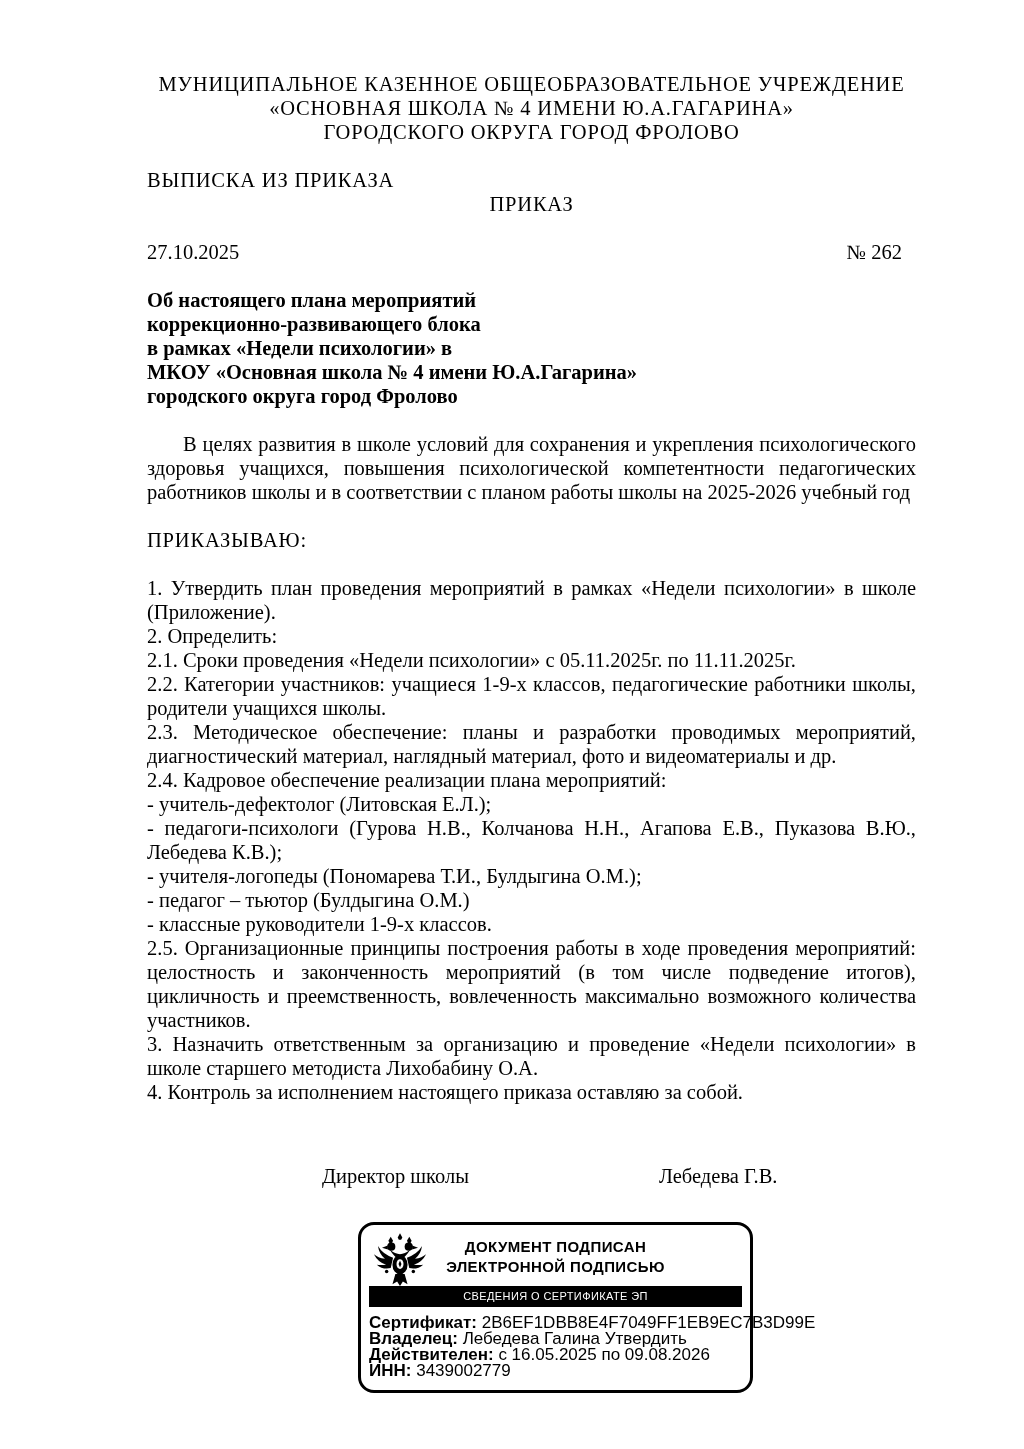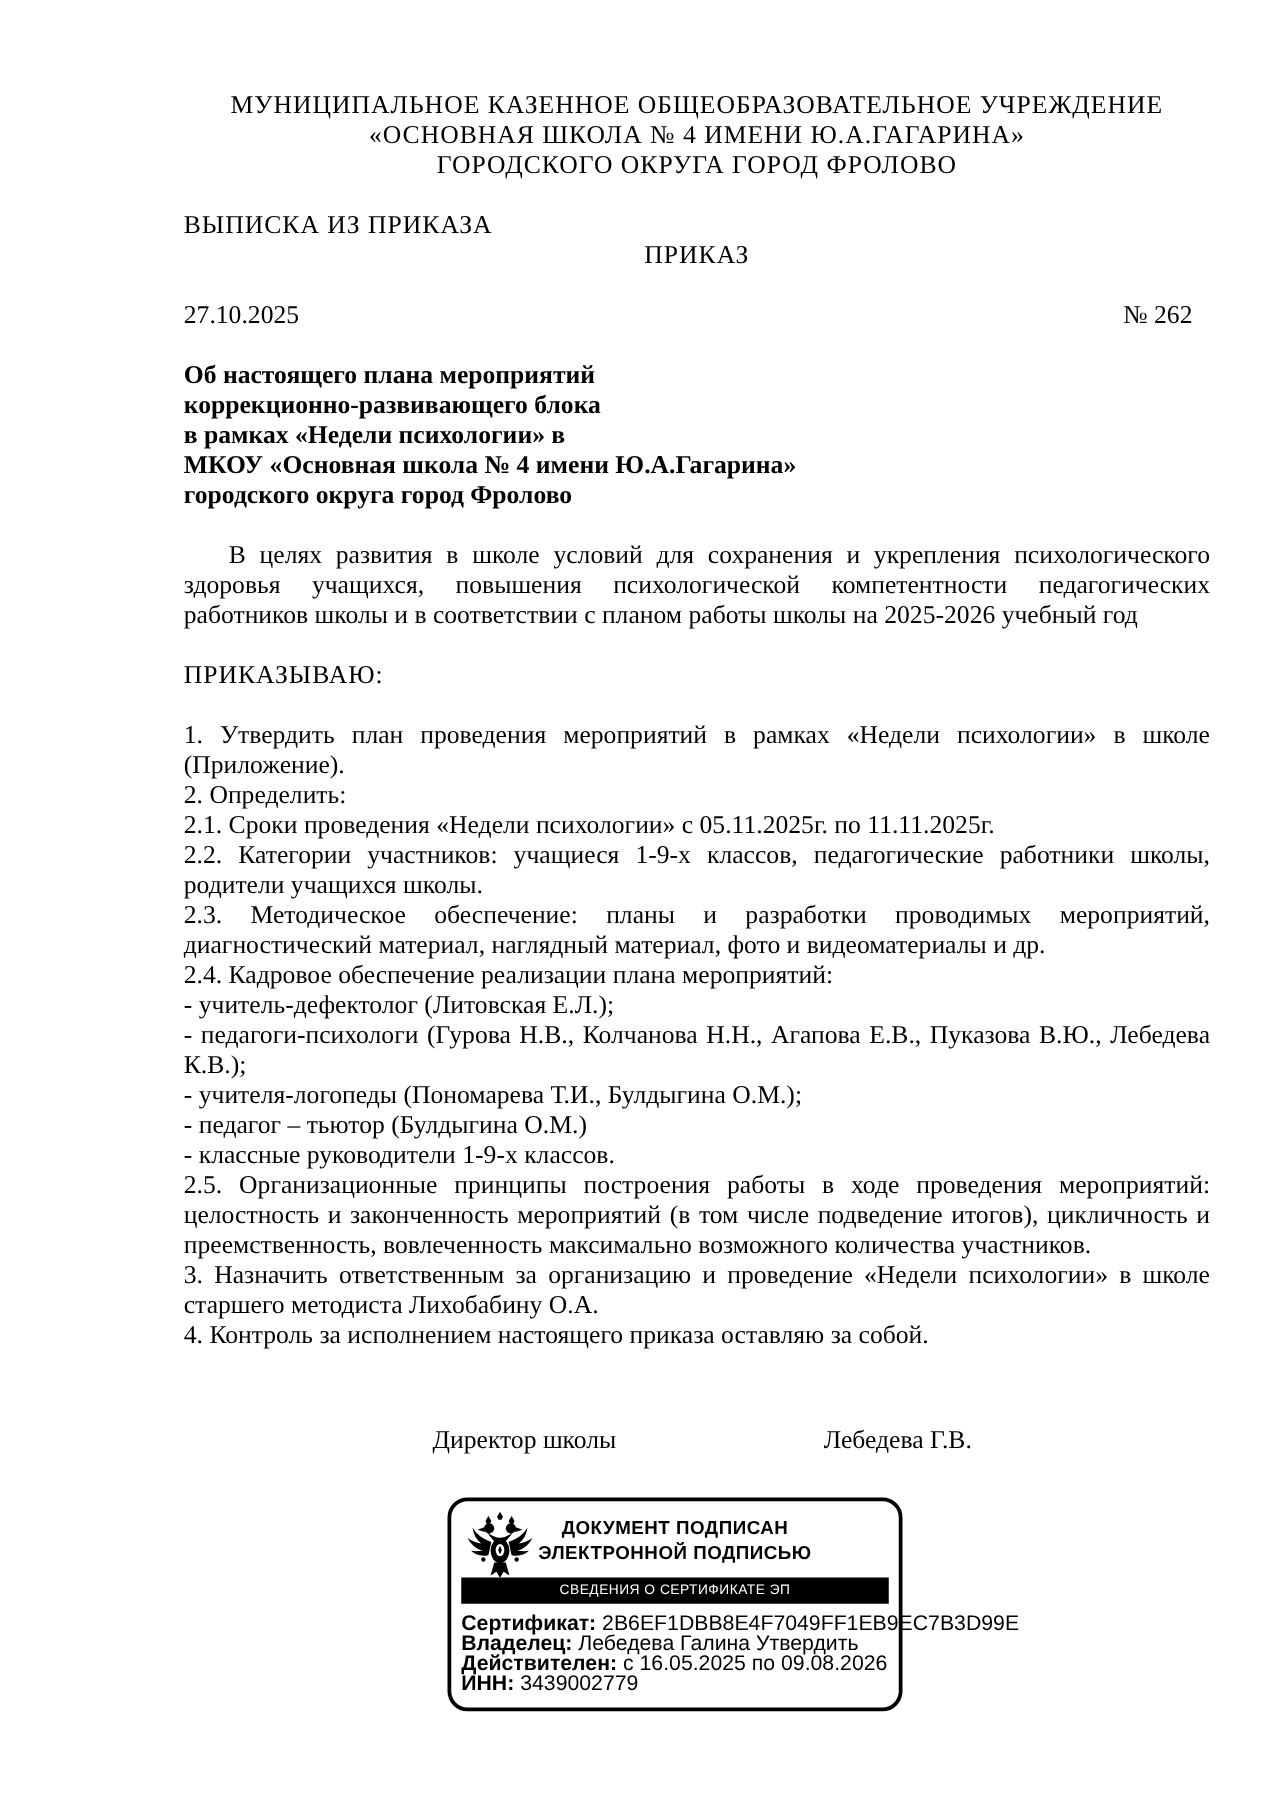"МУНИЦИПАЛЬНОЕ КАЗЕННОЕ" .page { padding: 72px 56px 0 147px -> 72px 108px 0 147px }
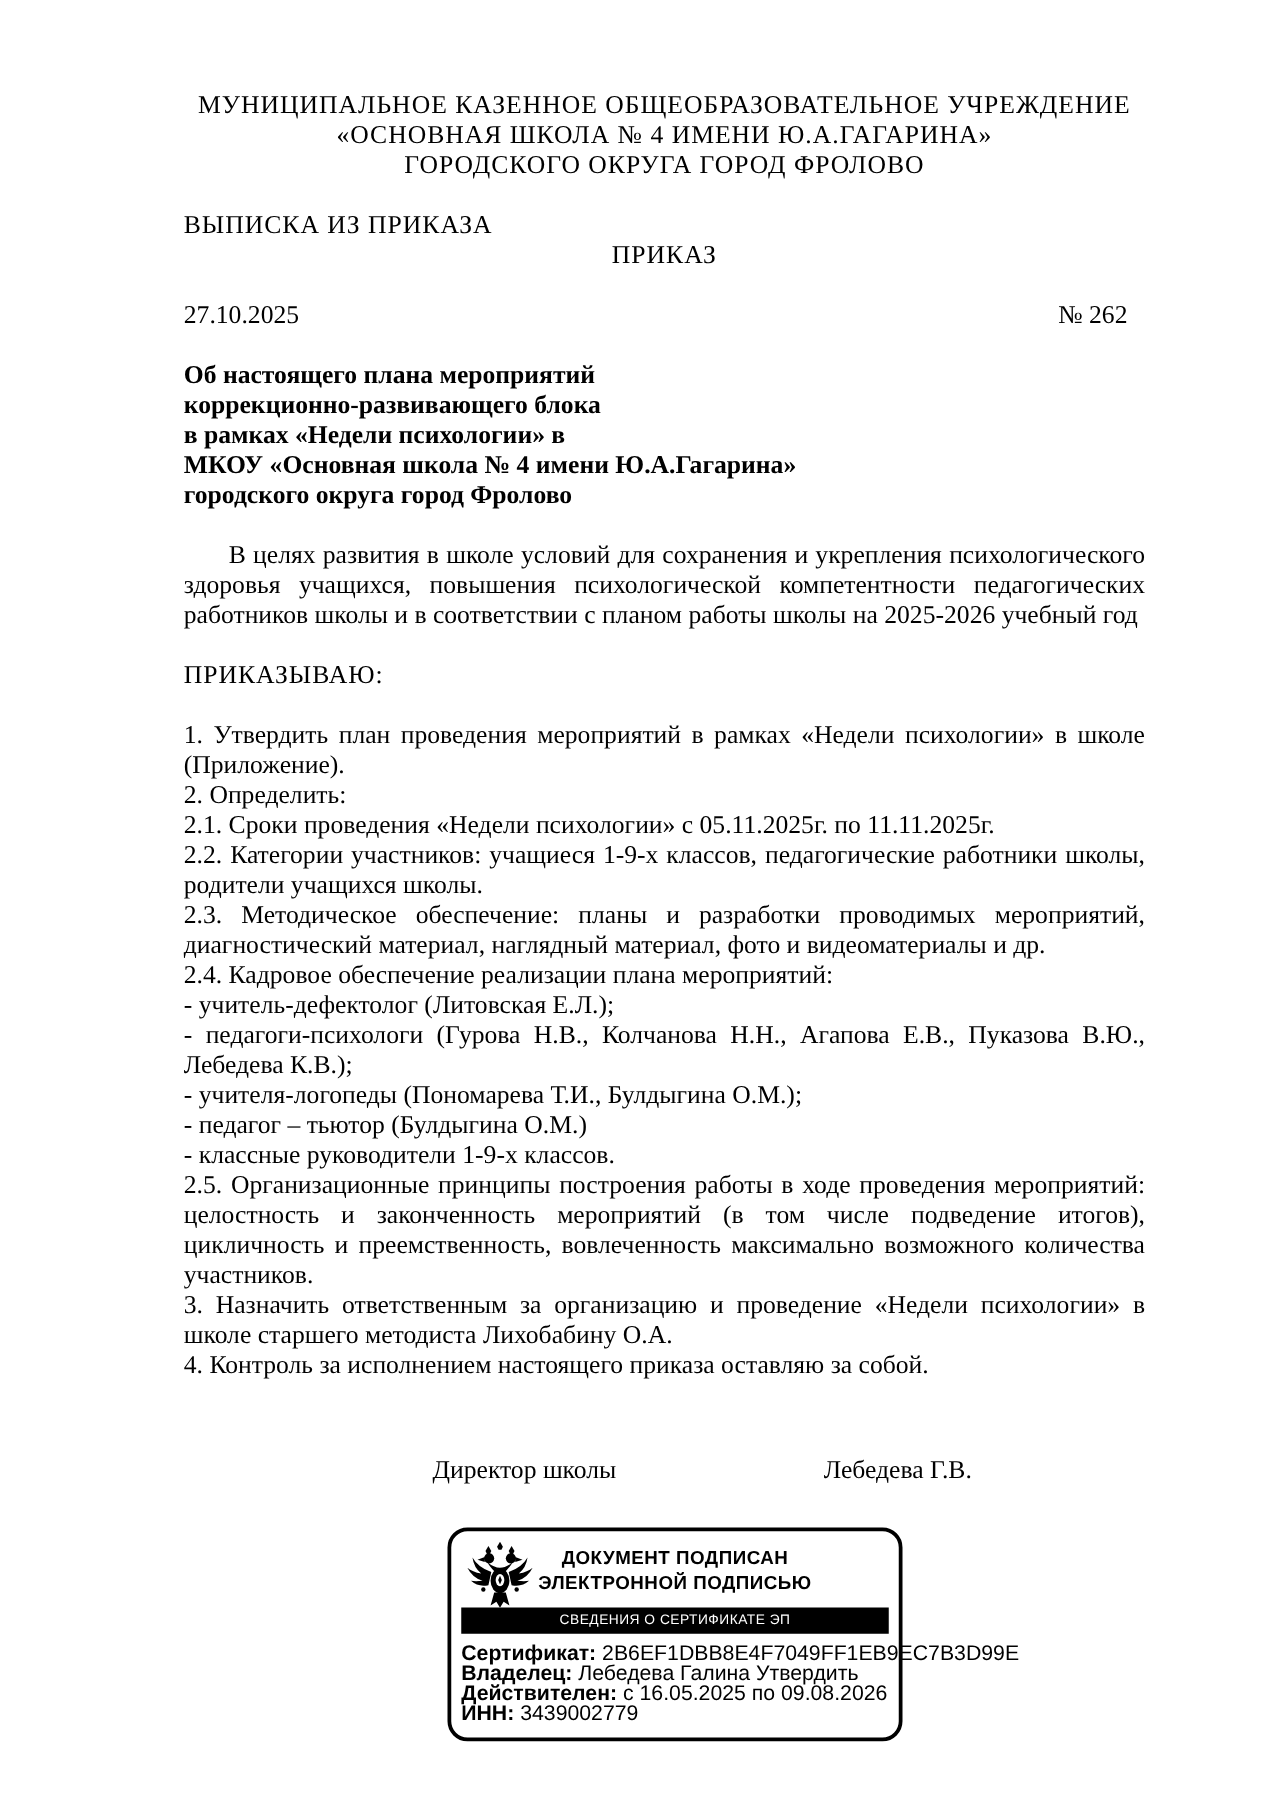"Директор школы" .sig-position { margin-left: 24px -> none }
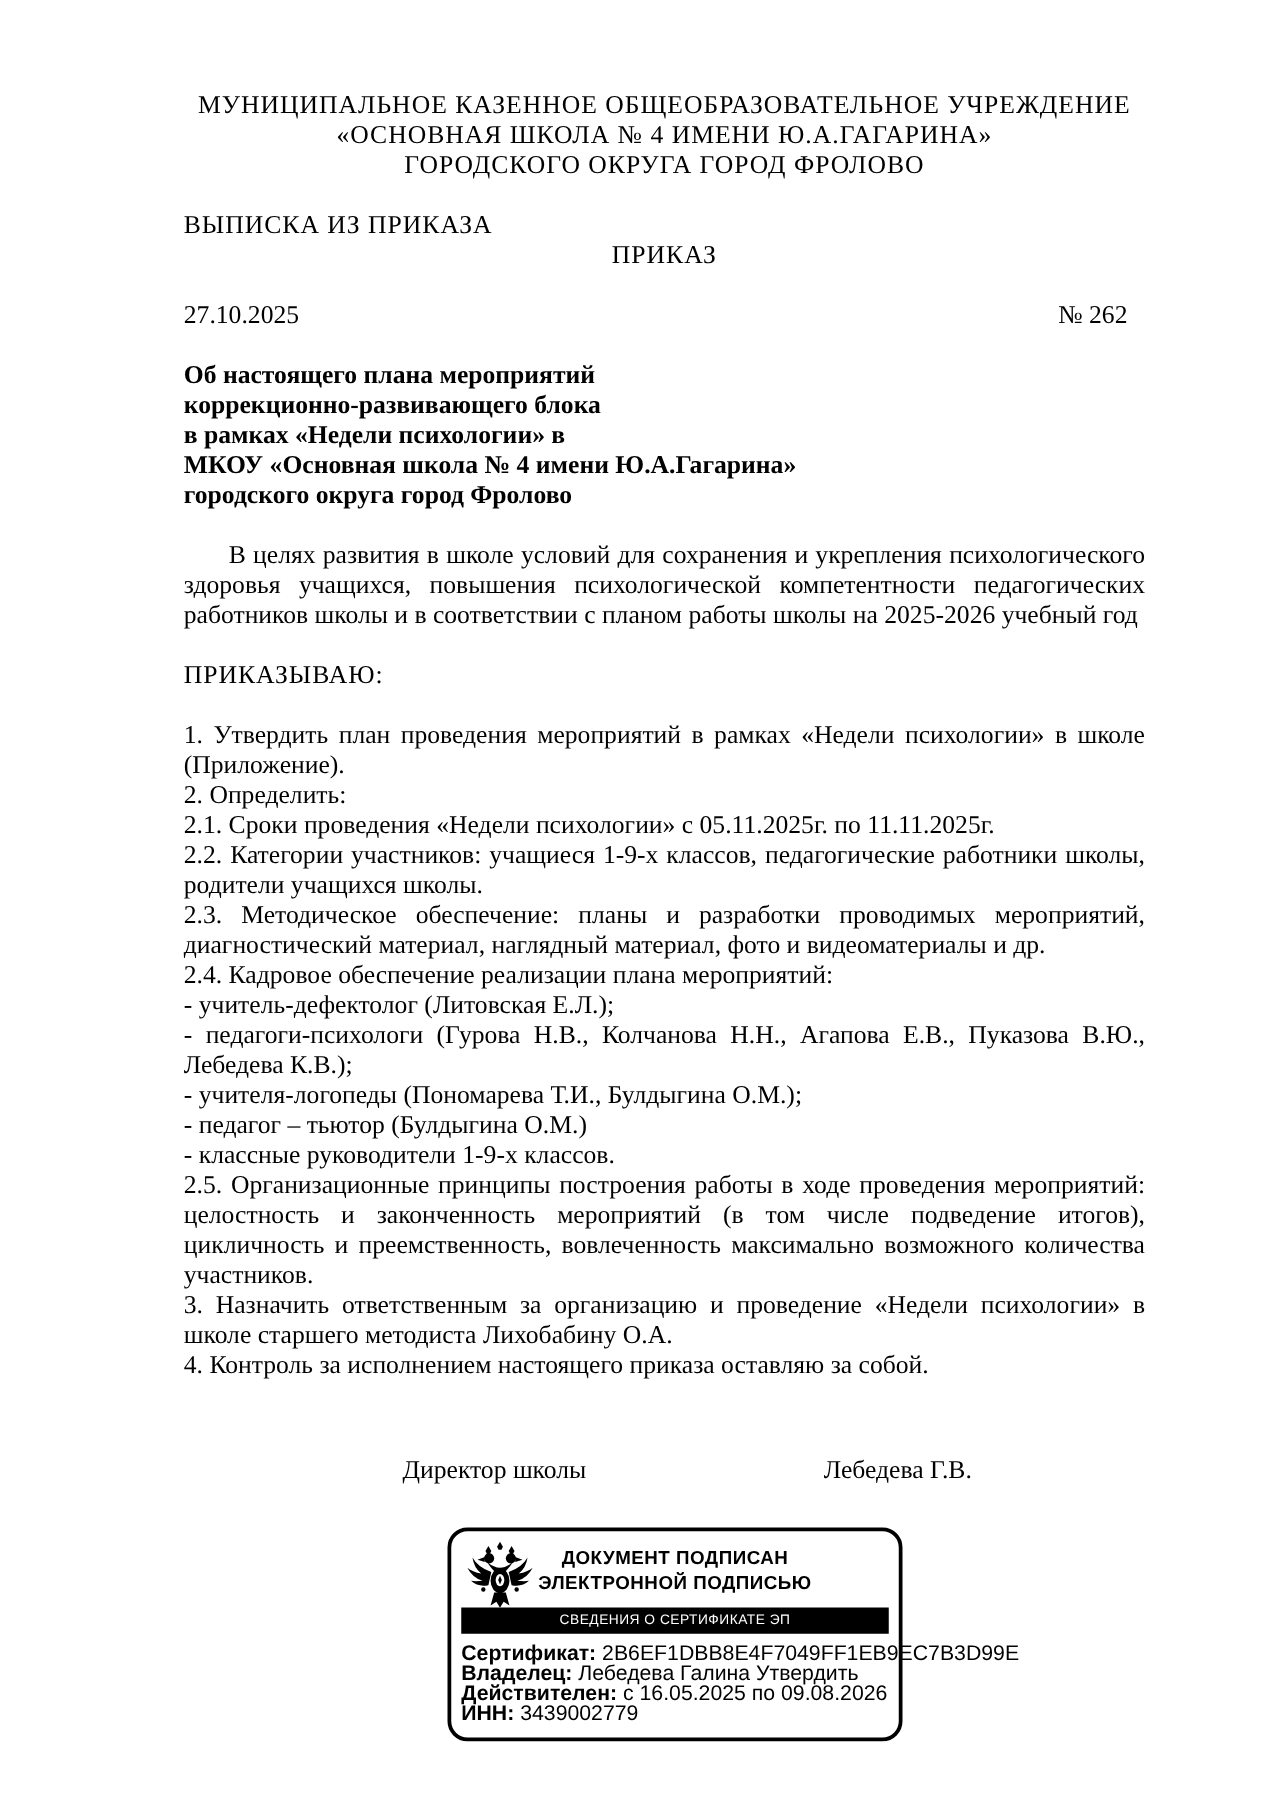"ДОКУМЕНТ ПОДПИСАН" .stamp { width: 364px -> 395px }
